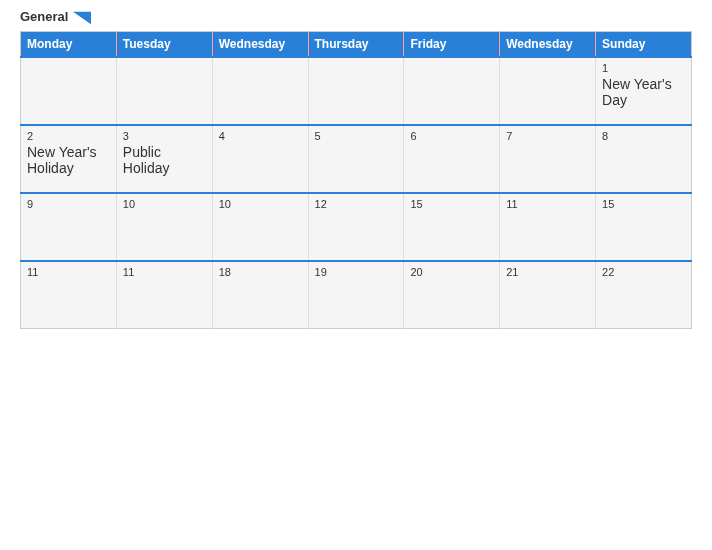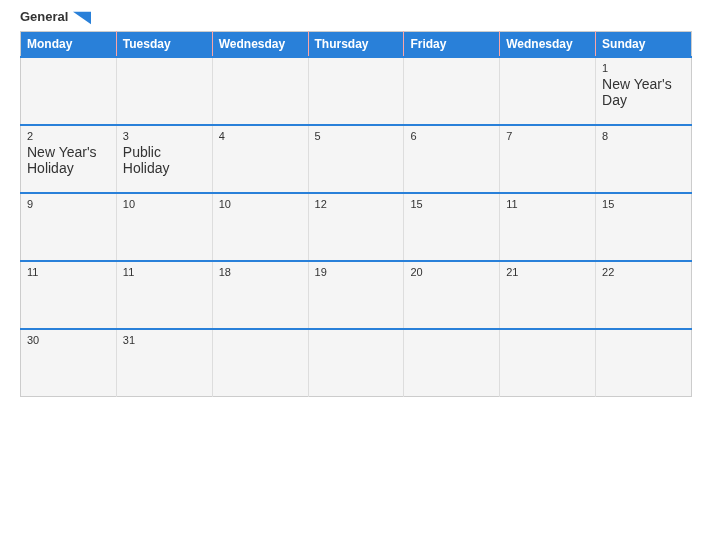"30" tr.last-row { html: <tr> <td> <span>30</span> </td> <td> <span>31</span> </td> <td></td> <td></td> <td></td> <td></td> <td></td> </tr> -> none }
